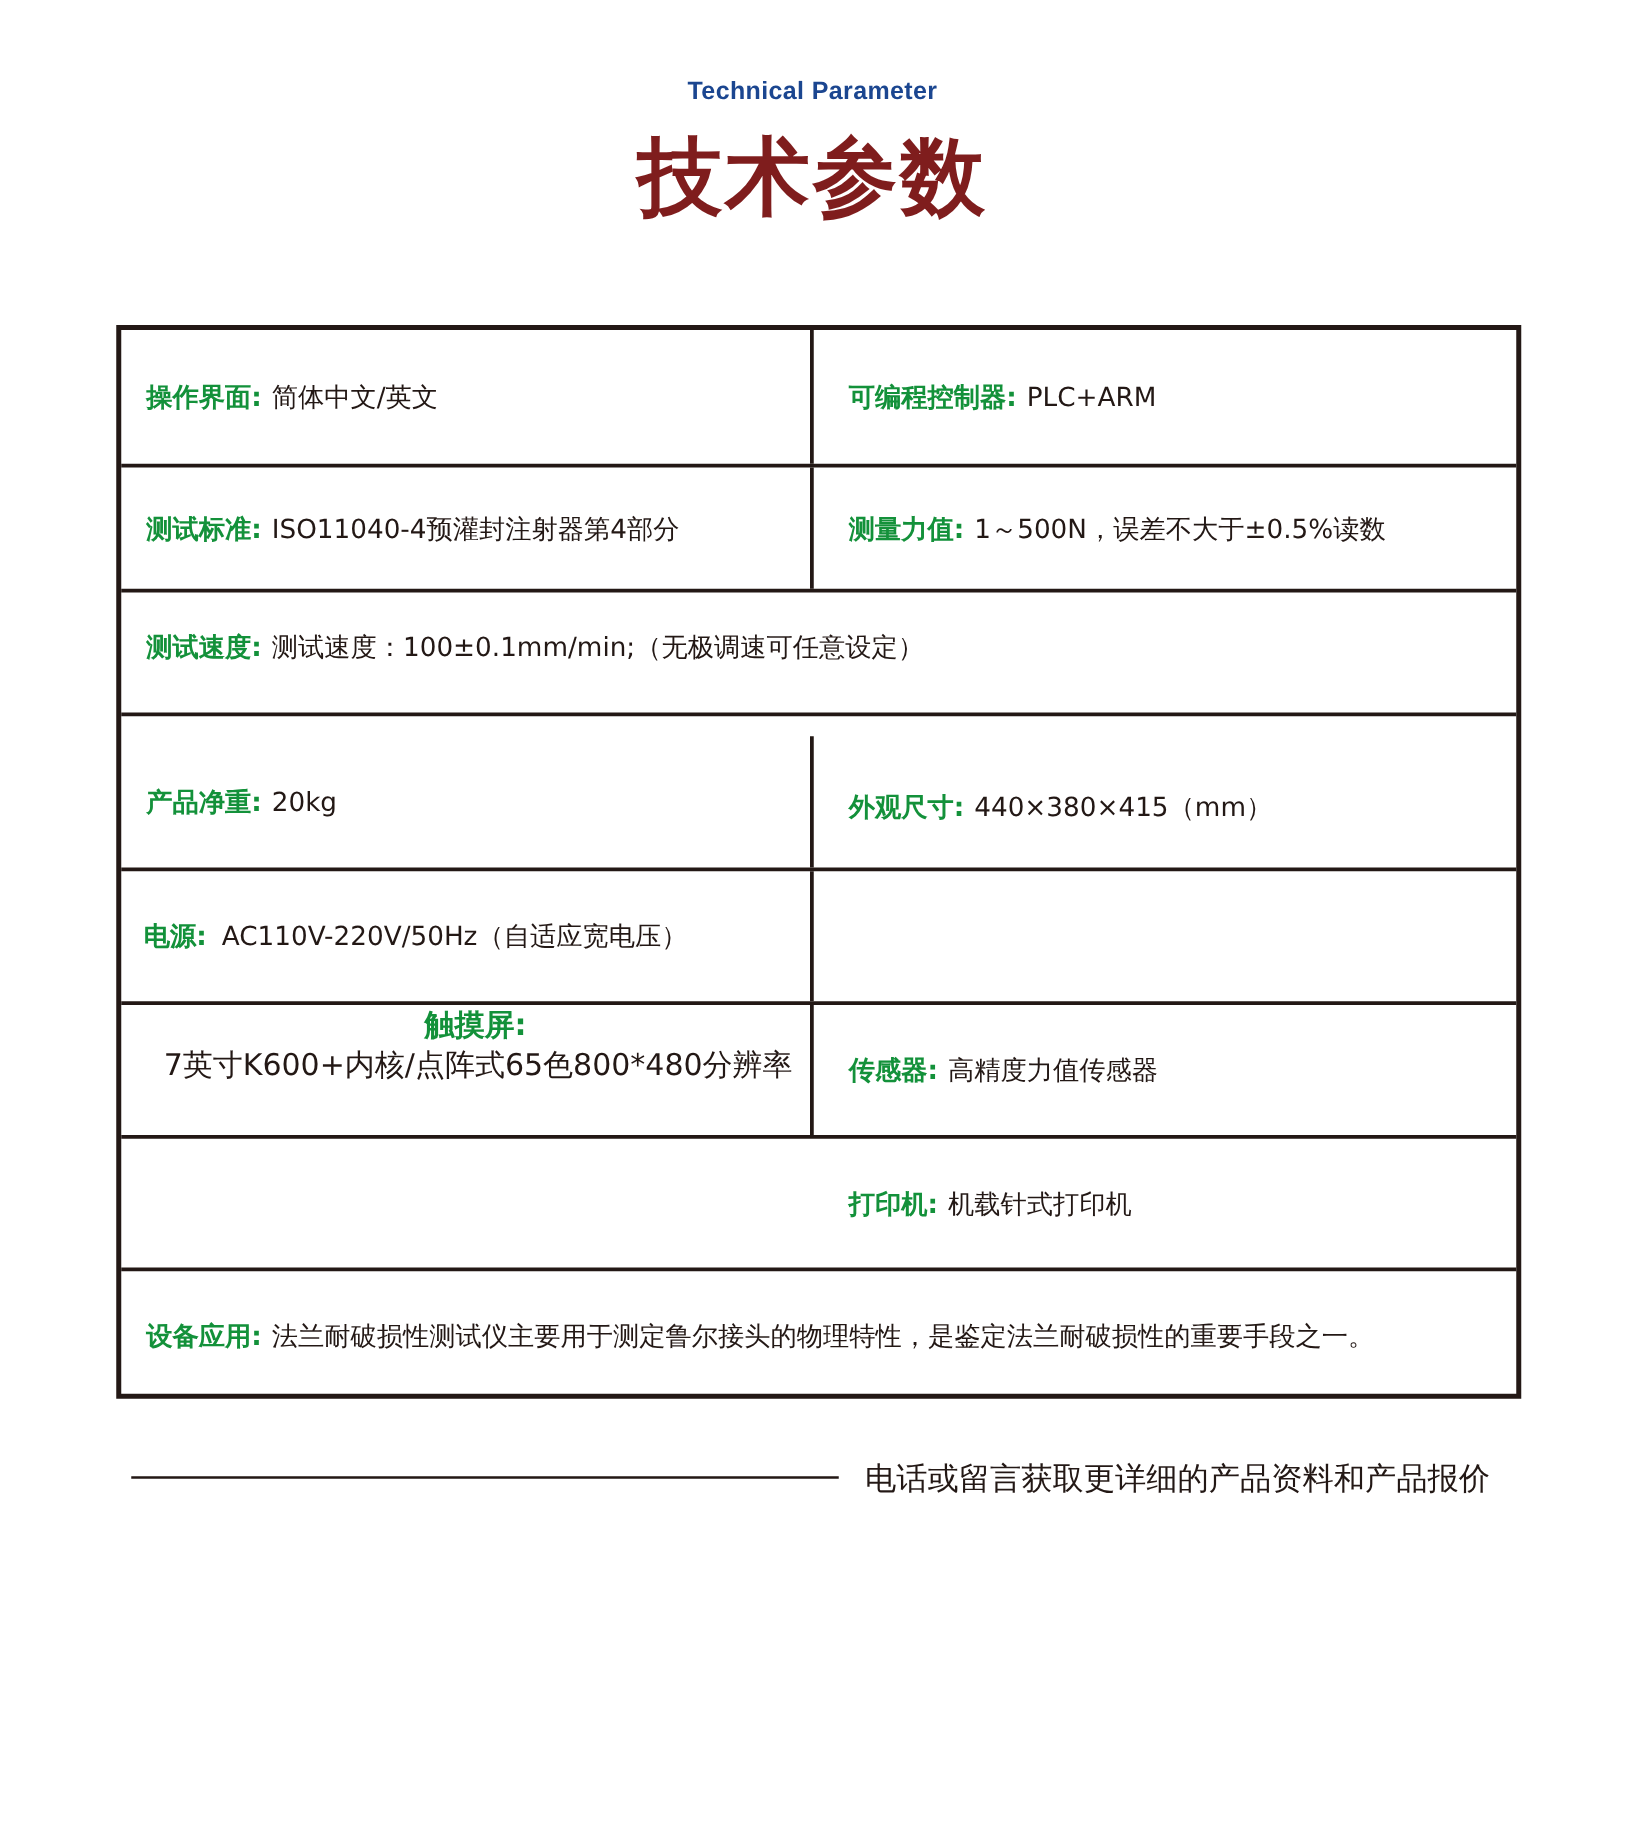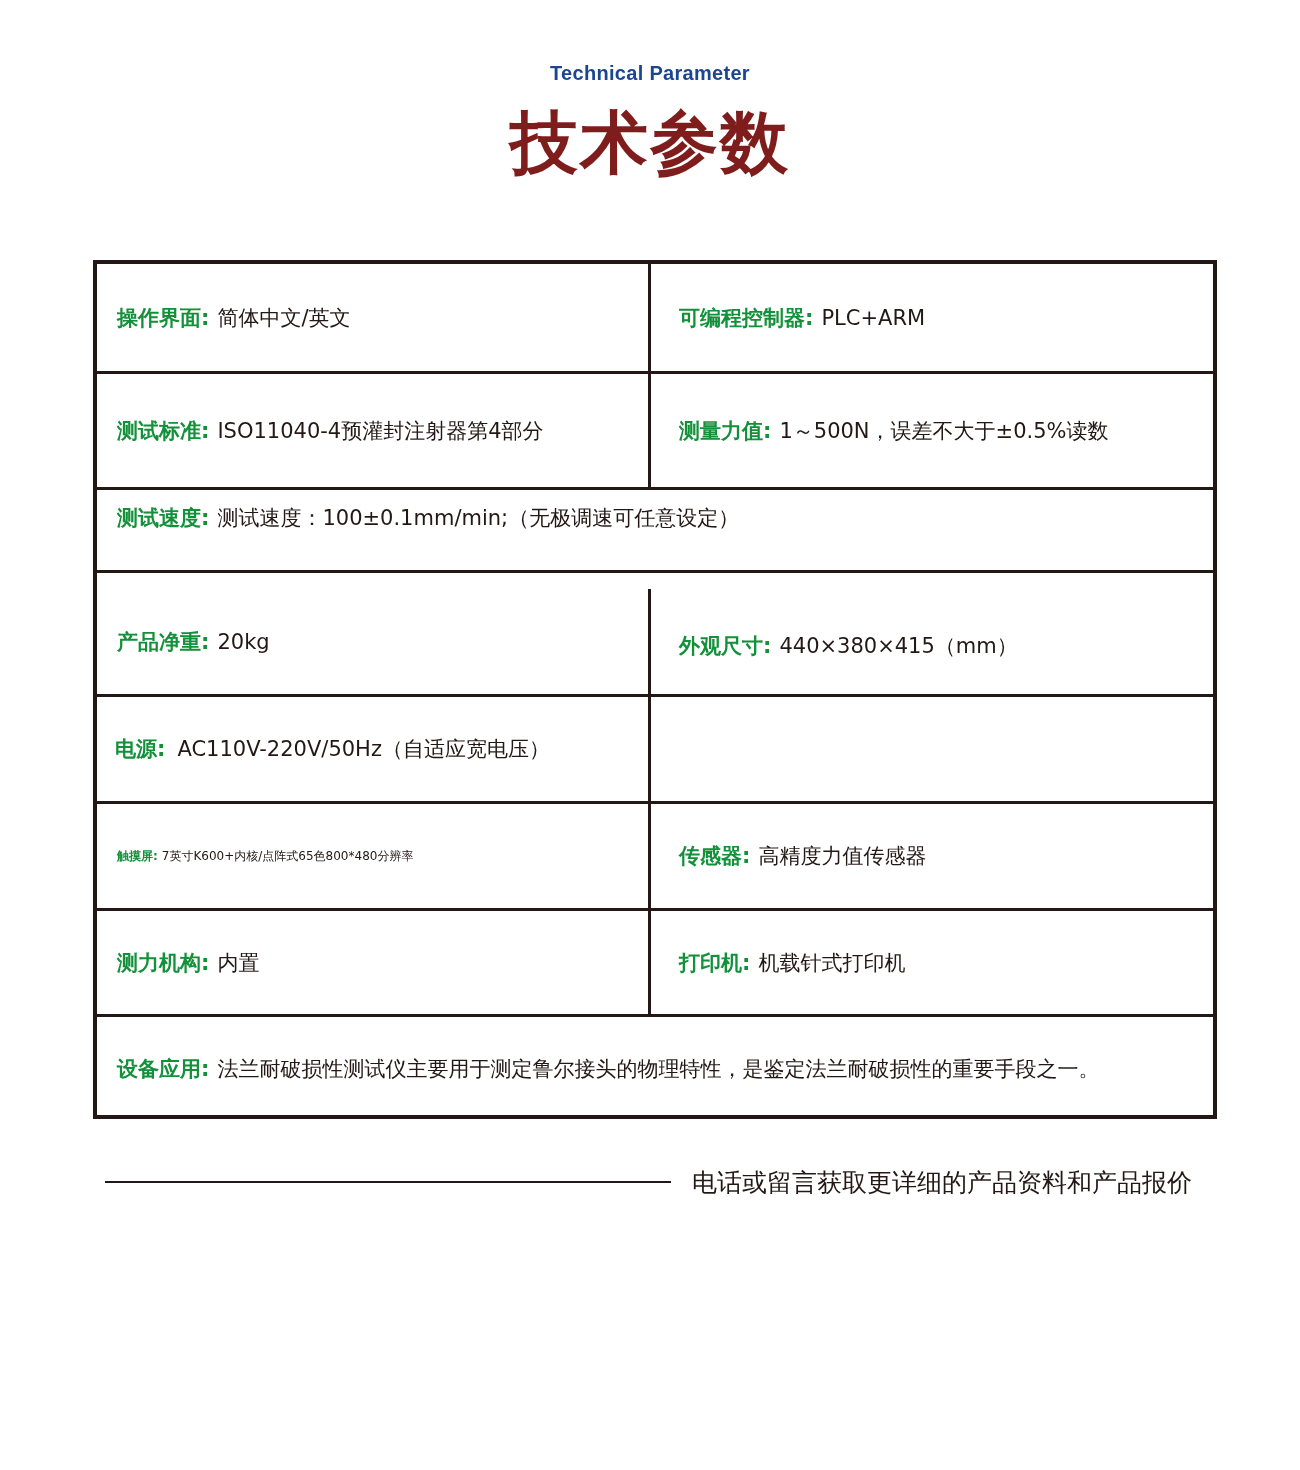"测试标准:" div.row { height: 116px -> 100px }
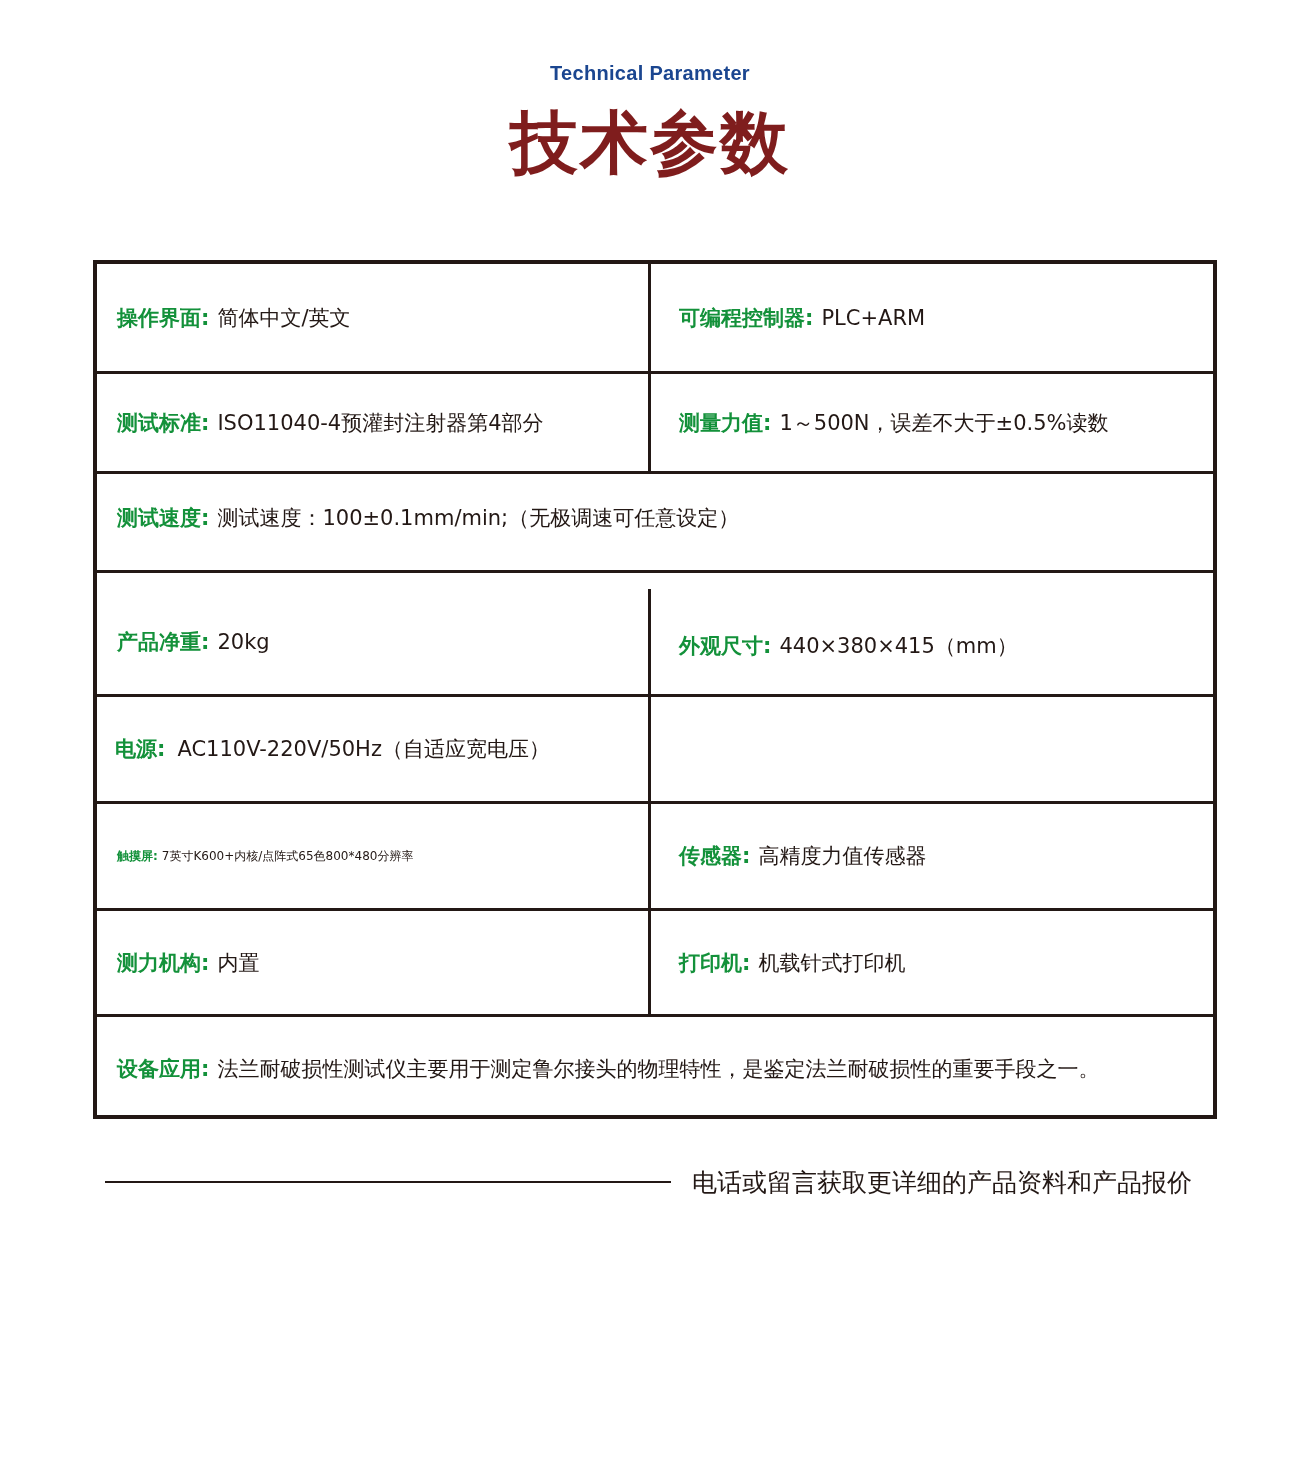"触摸屏:" div.cell { flex-direction: none -> column; font-size: 12px -> 24px }
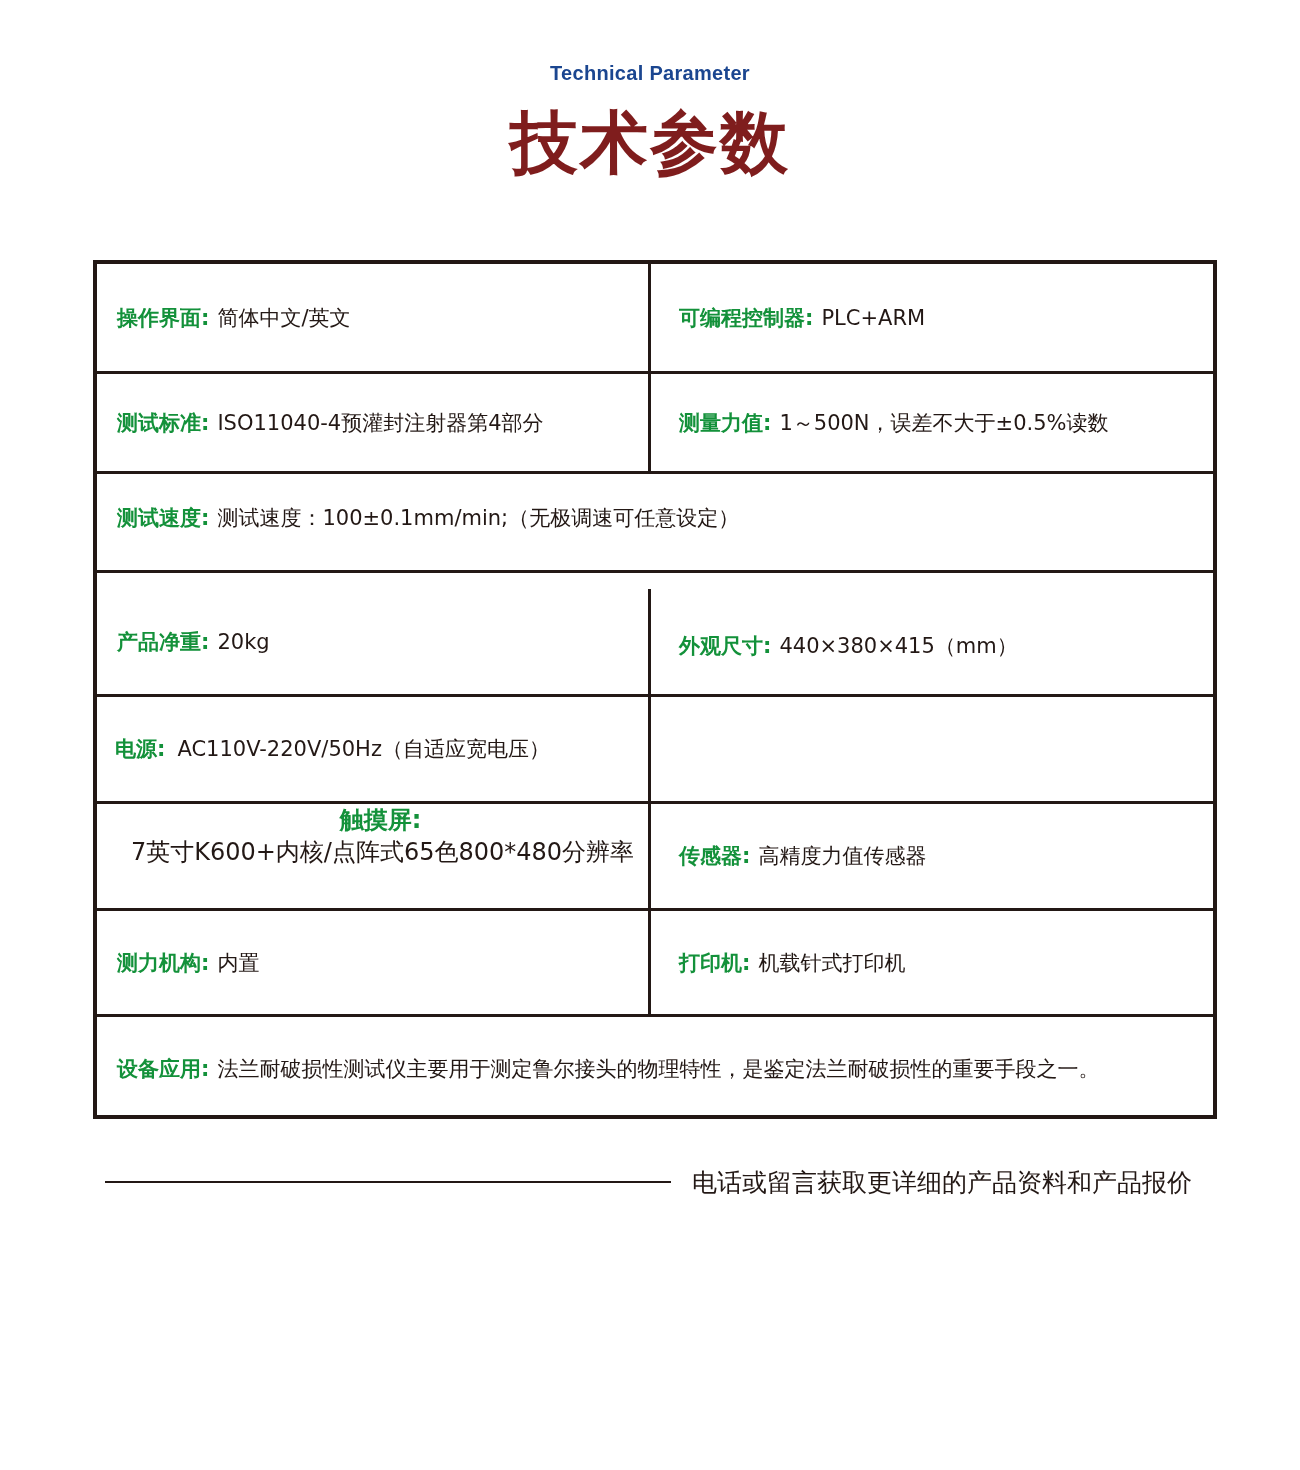"测力机构:" div.cell { html: <div> <span>测力机构:</span> <span>内置</span> </div> -> none }
